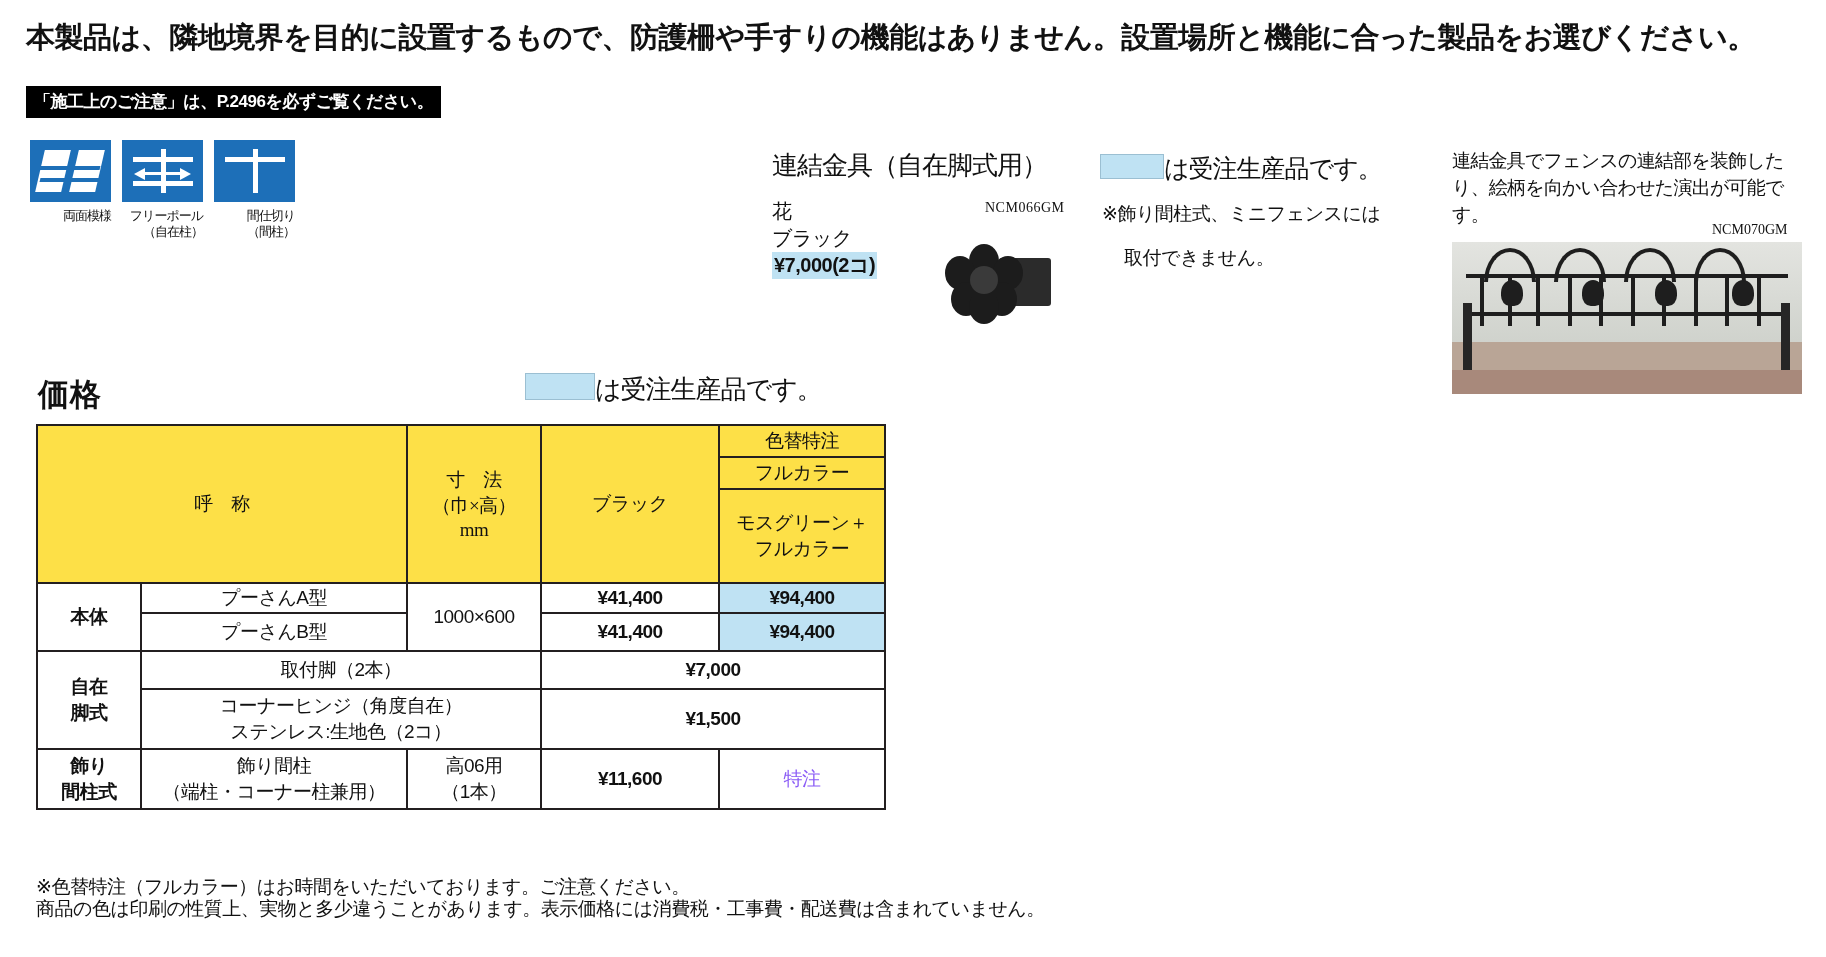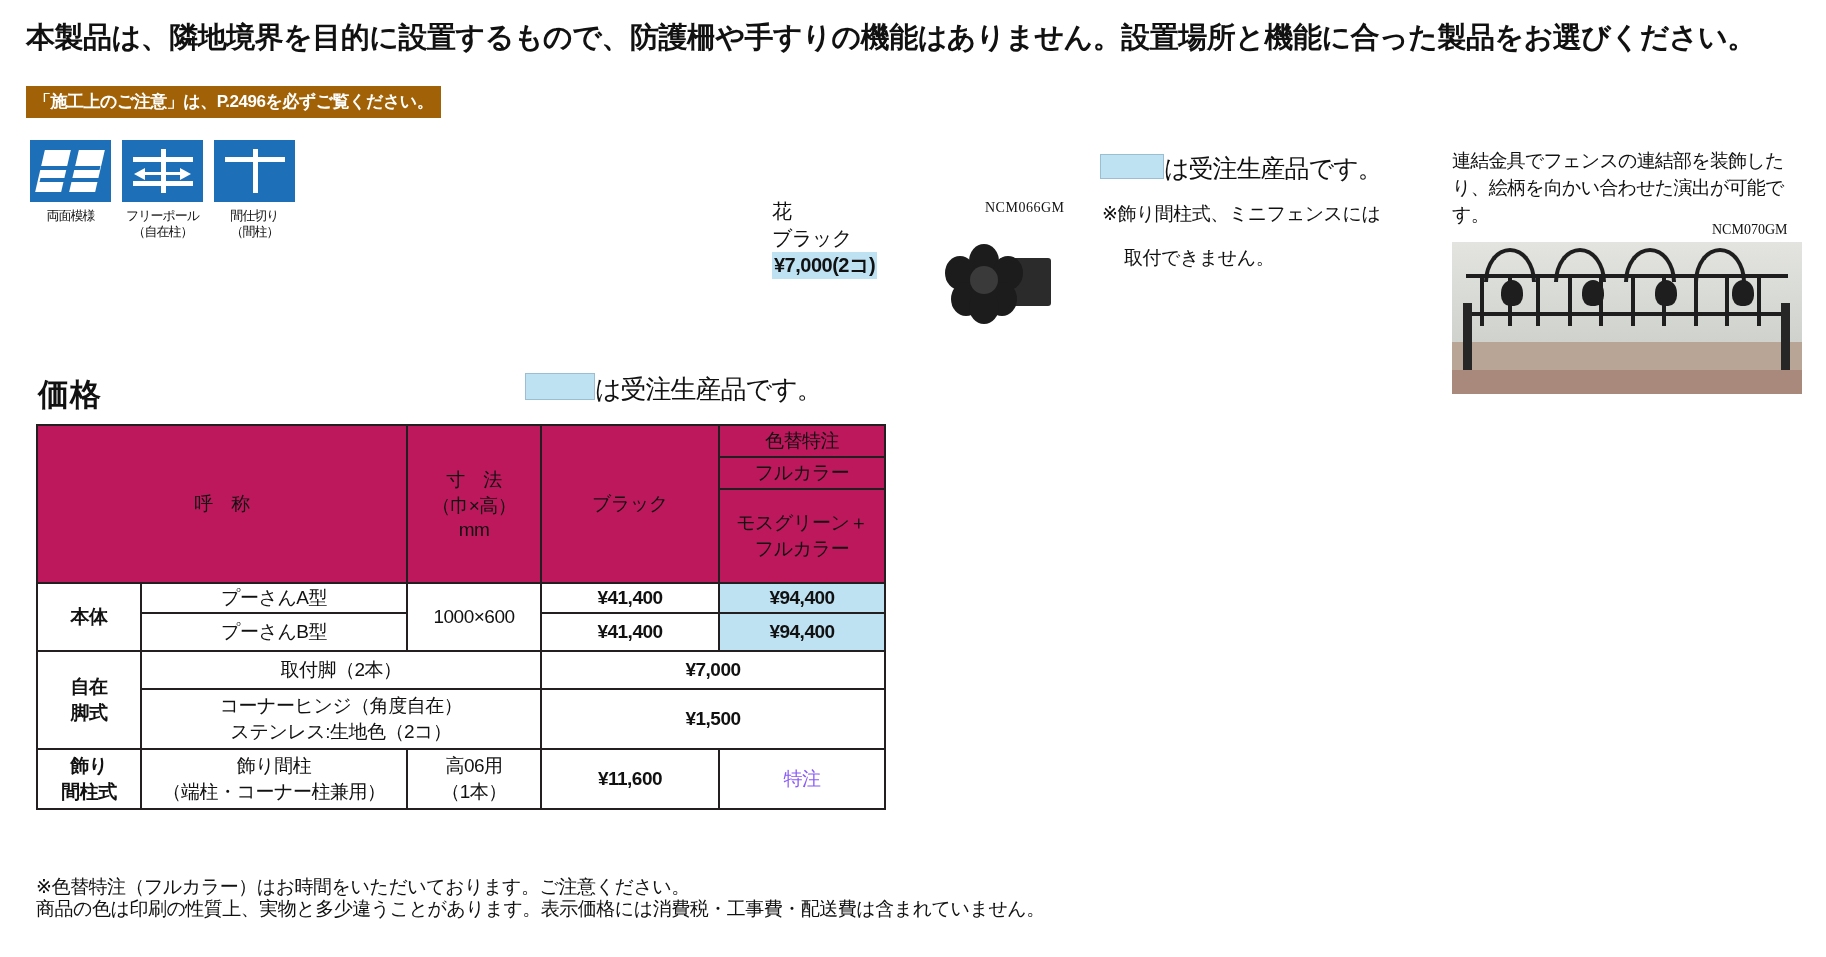"「施工上のご注意」は、P.2496を必ずご覧ください。" .notice-bar { background: #a16207 -> #000000 }
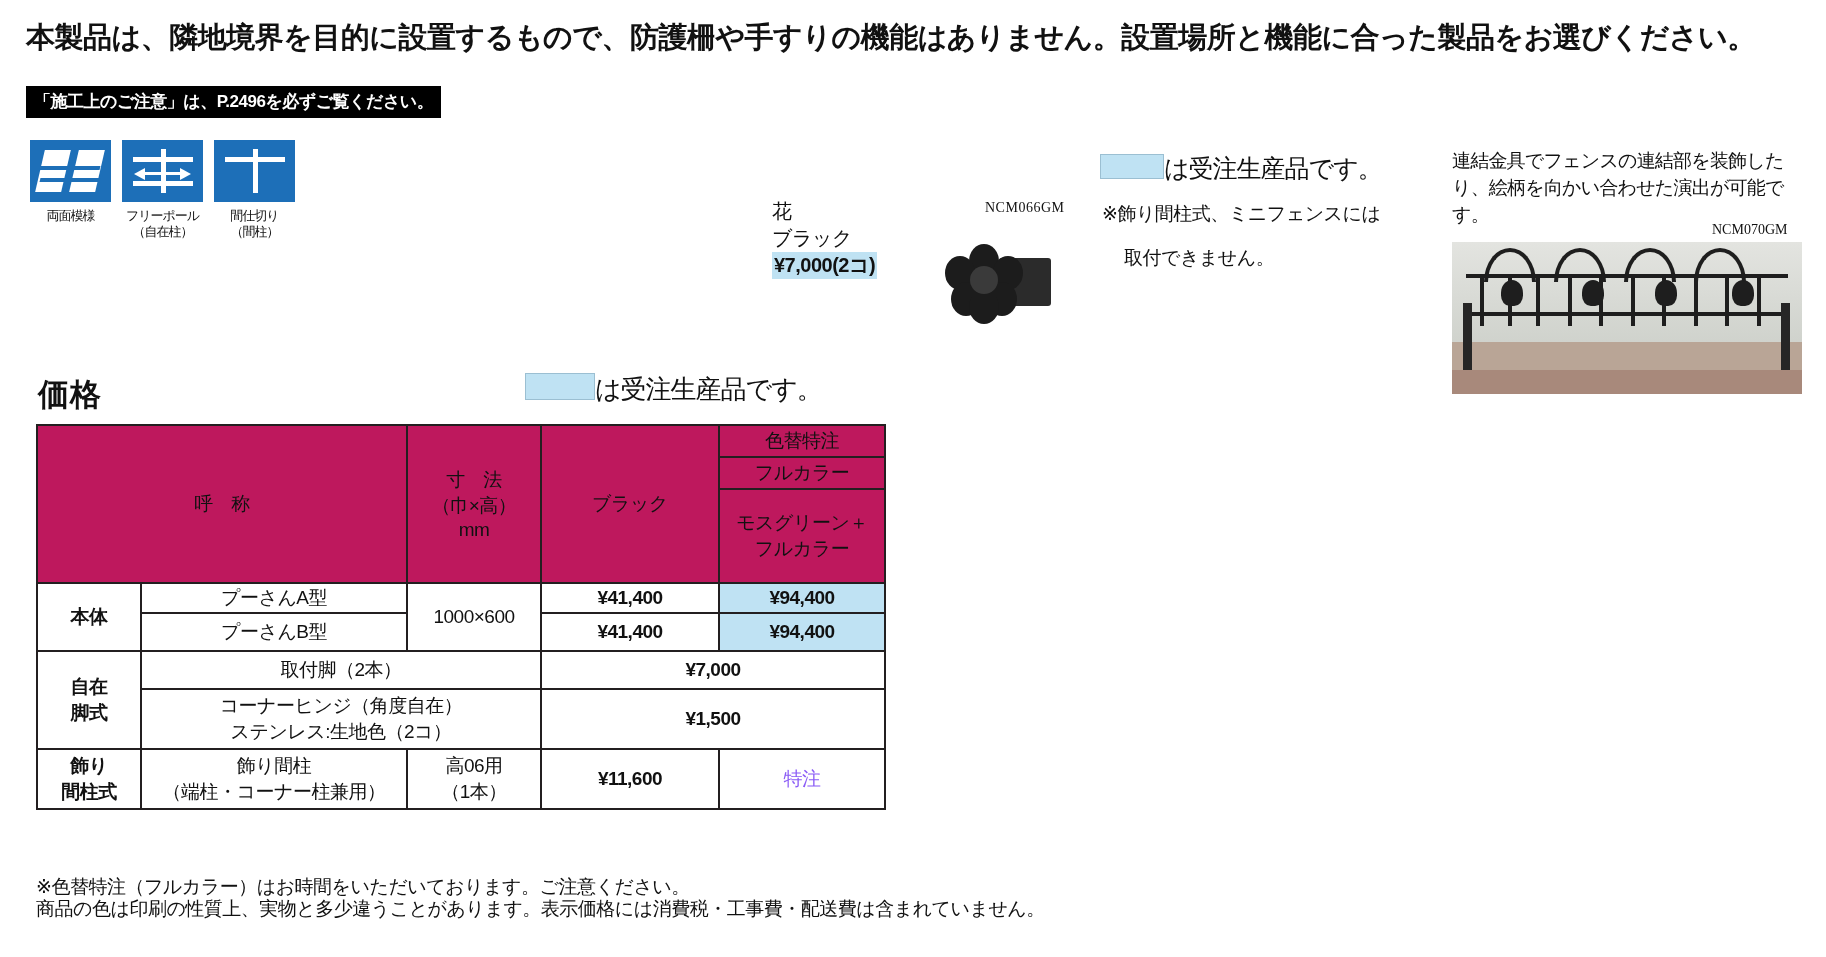"連結金具（自在脚式用）" div.conn-title { html: none -> <div>連結金具（自在脚式用）</div> }
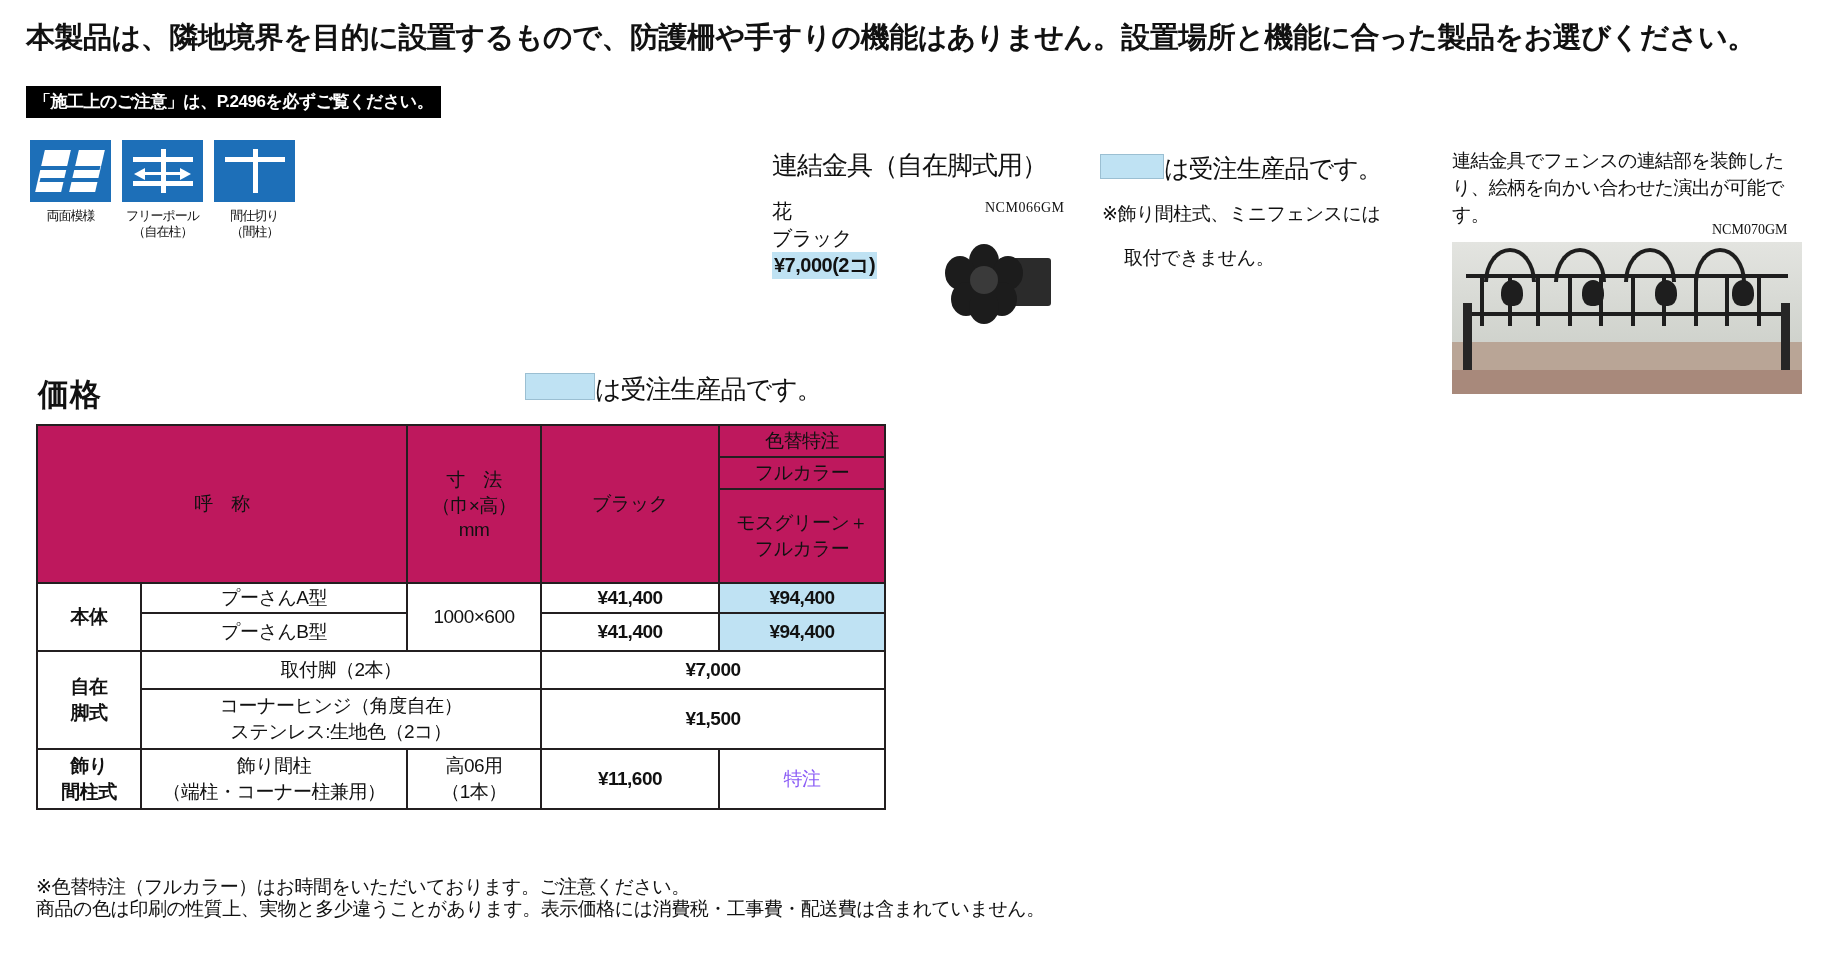"両面模様" .icon-col { text-align: center -> right }
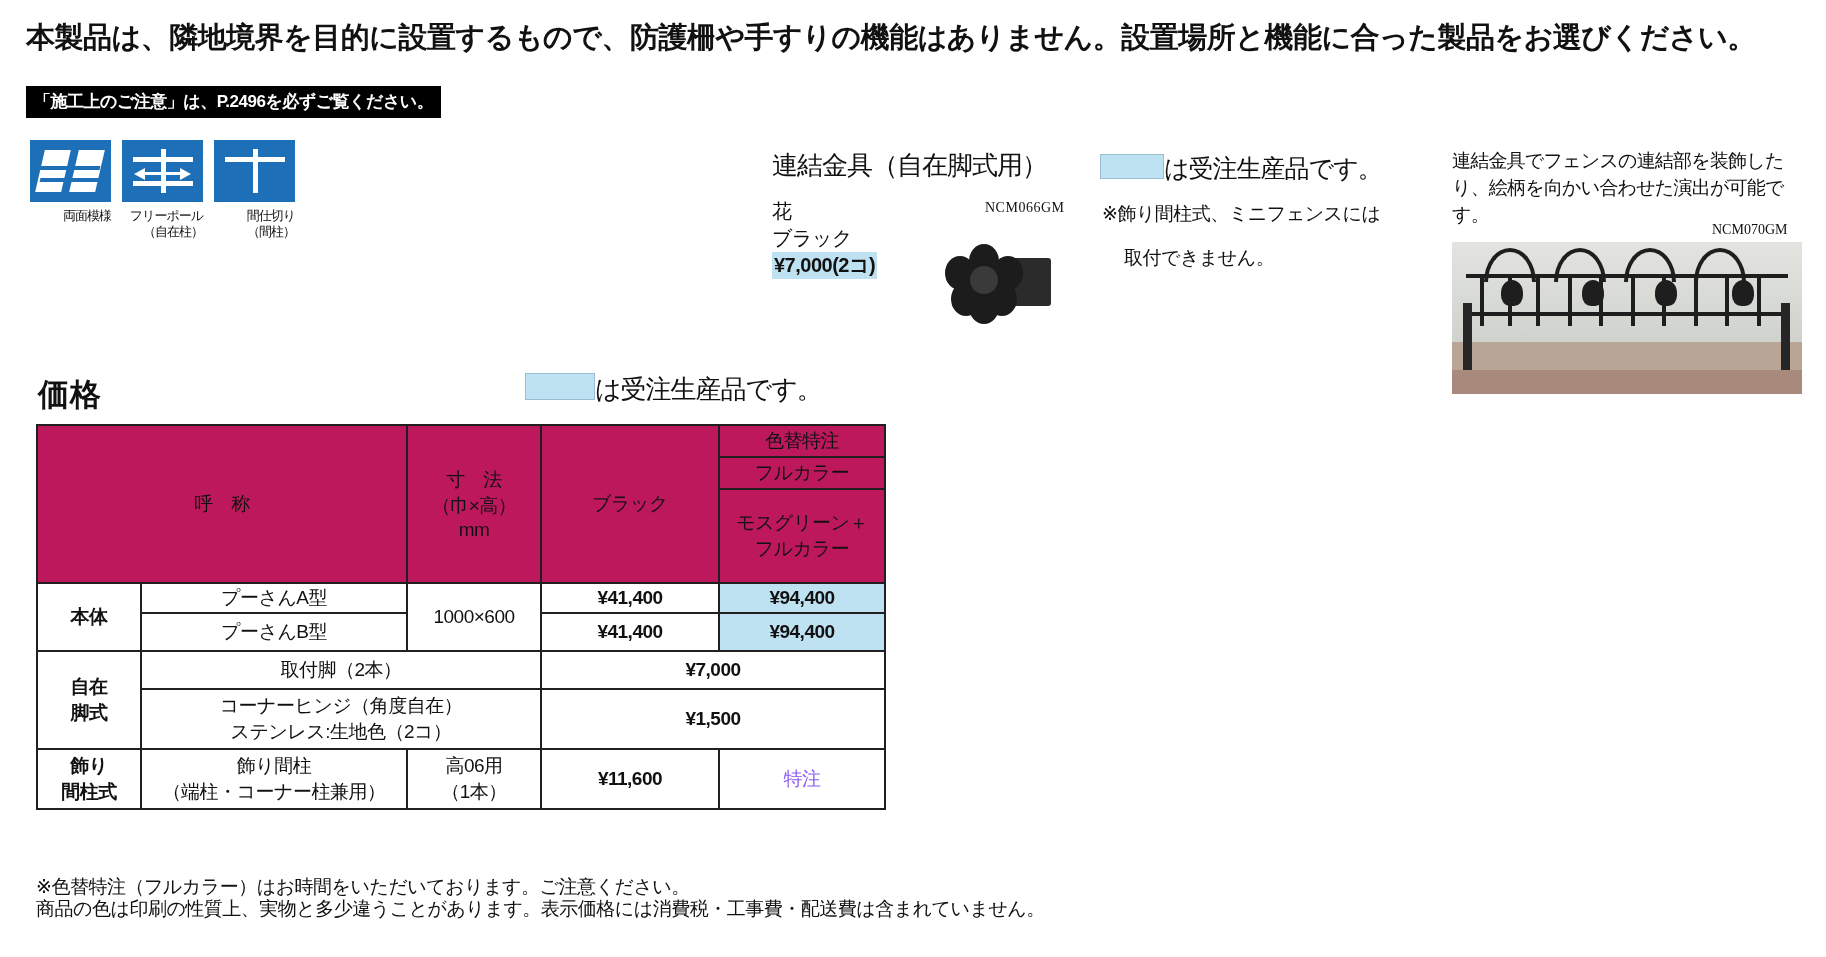"色替特注" .hdr { background: #be185d -> #fde047; font-family: none -> Liberation Serif, serif }
